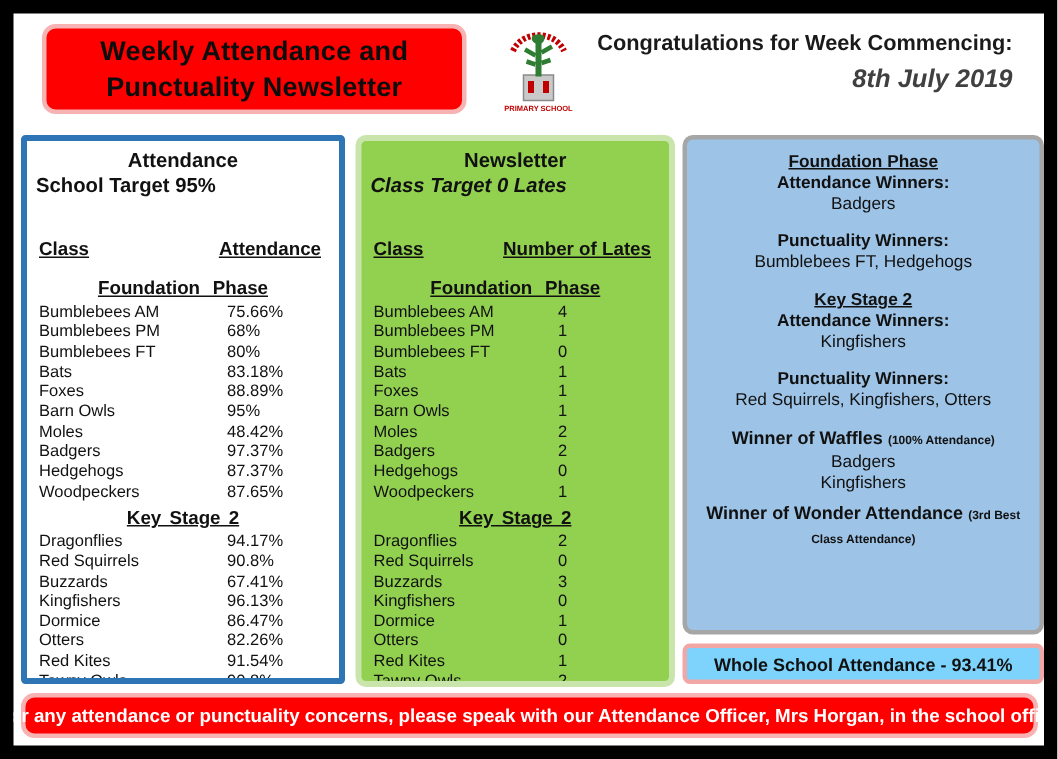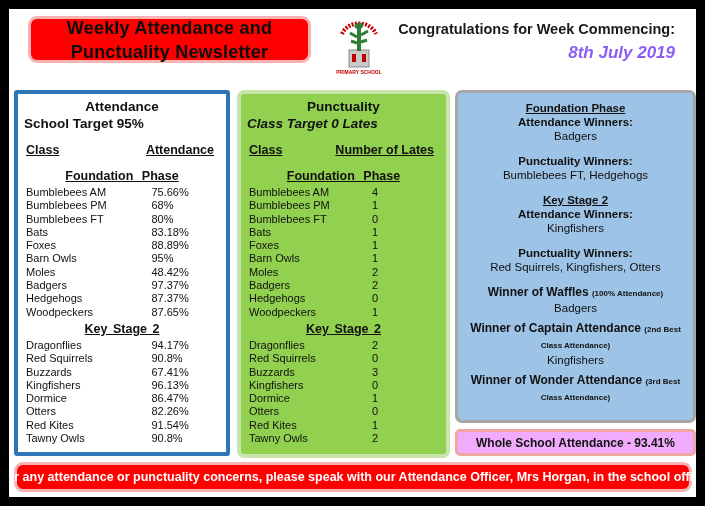"Weekly Attendance and" .title-box { height: 47px -> 60px }
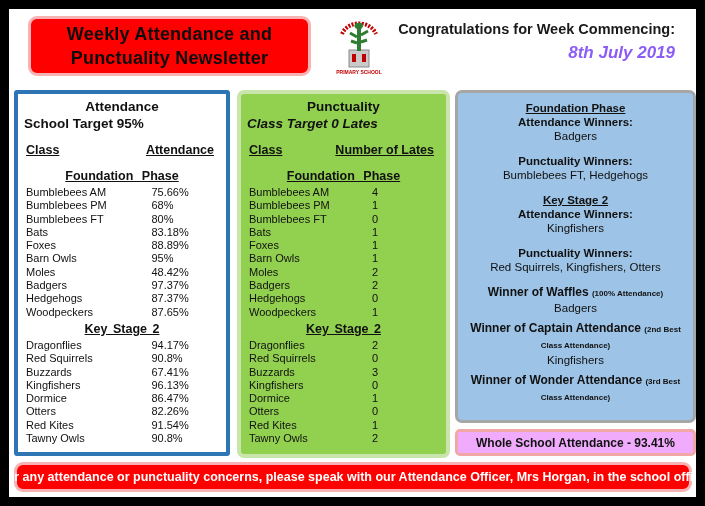"8th July 2019" .congrats-date { color: #8b5cf6 -> #404040 }
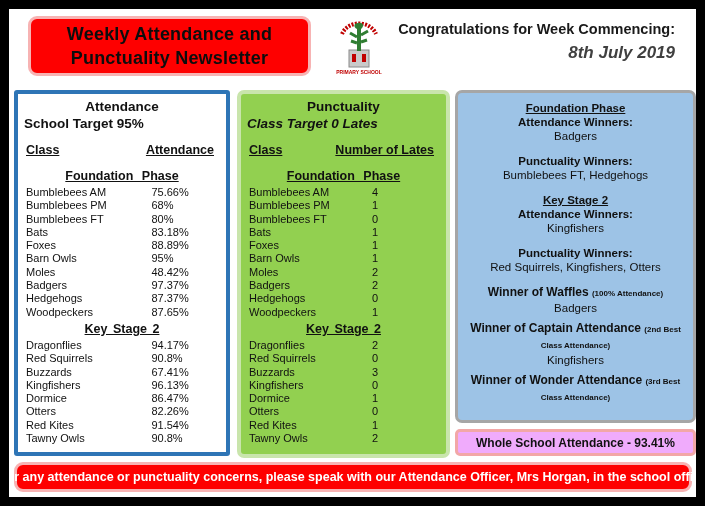"Punctuality" div.panel-title { text: Punctuality -> Newsletter }
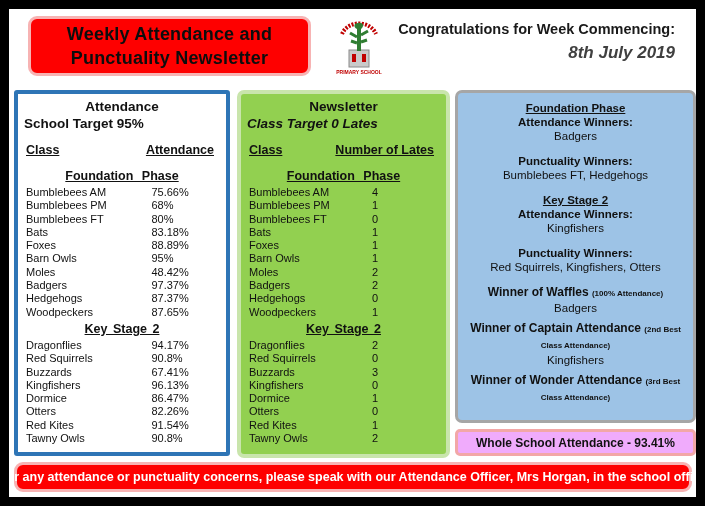"Class" .cols-head { margin-top: 11px -> 27px }
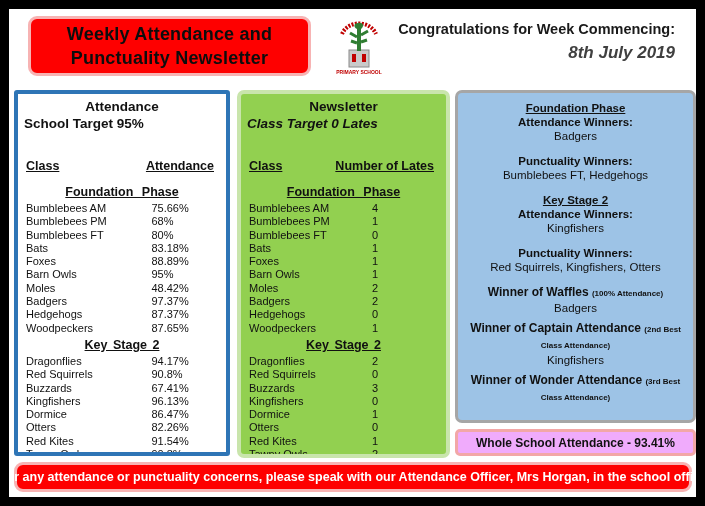"Winner of Captain Attendance (2nd" div.award-label { html: <div> <span>Winner of Captain Attendance</span> <span>(2nd Best Class Attendance)</span> </div> -> none }
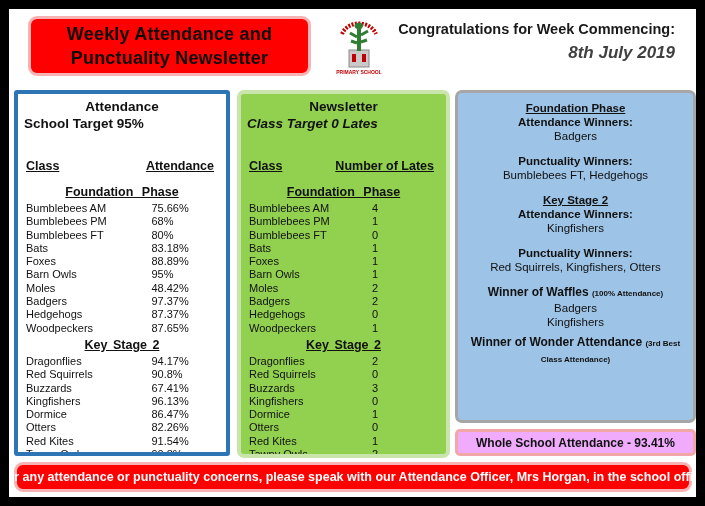"Whole School Attendance - 93.41%" .yellow-box { background: #f0abfc -> #7dd3fc }
